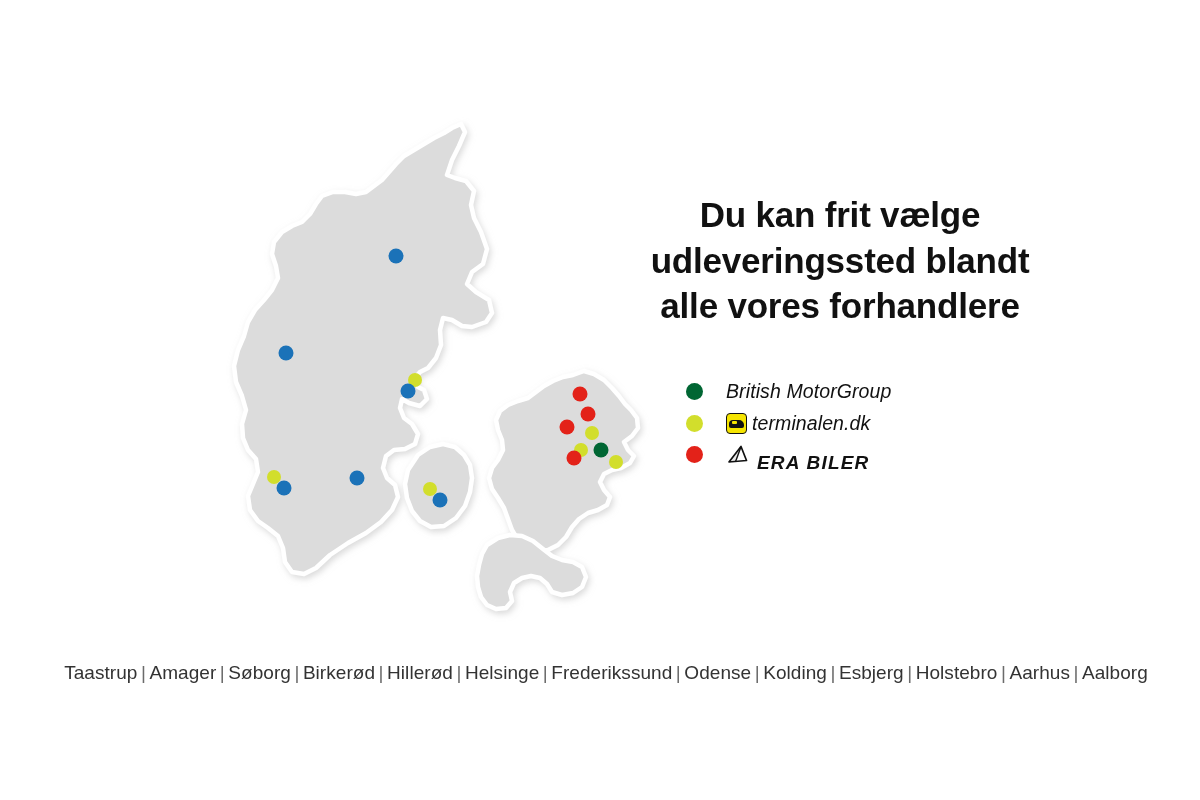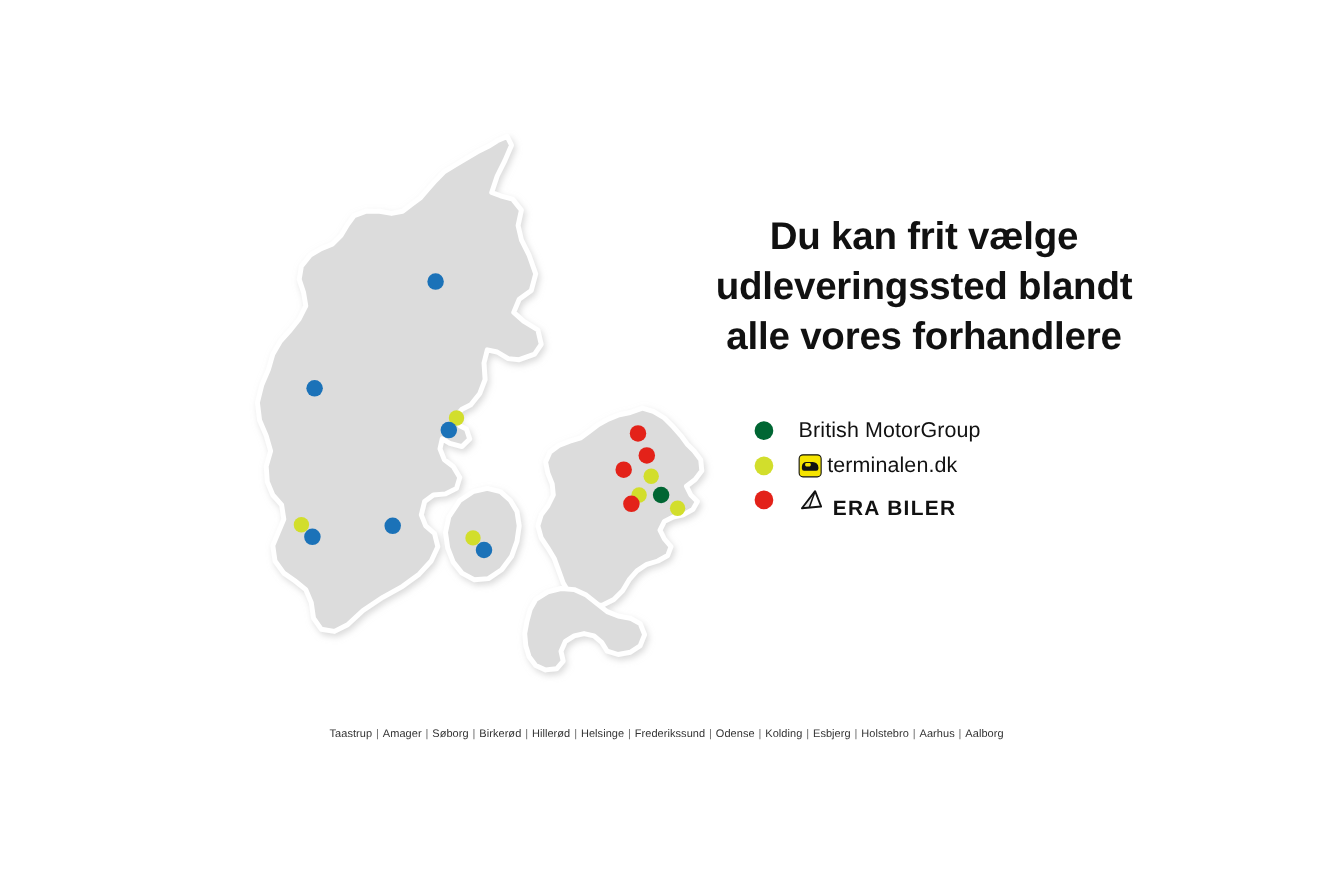"British MotorGroup" #legend { font-style: none -> italic }
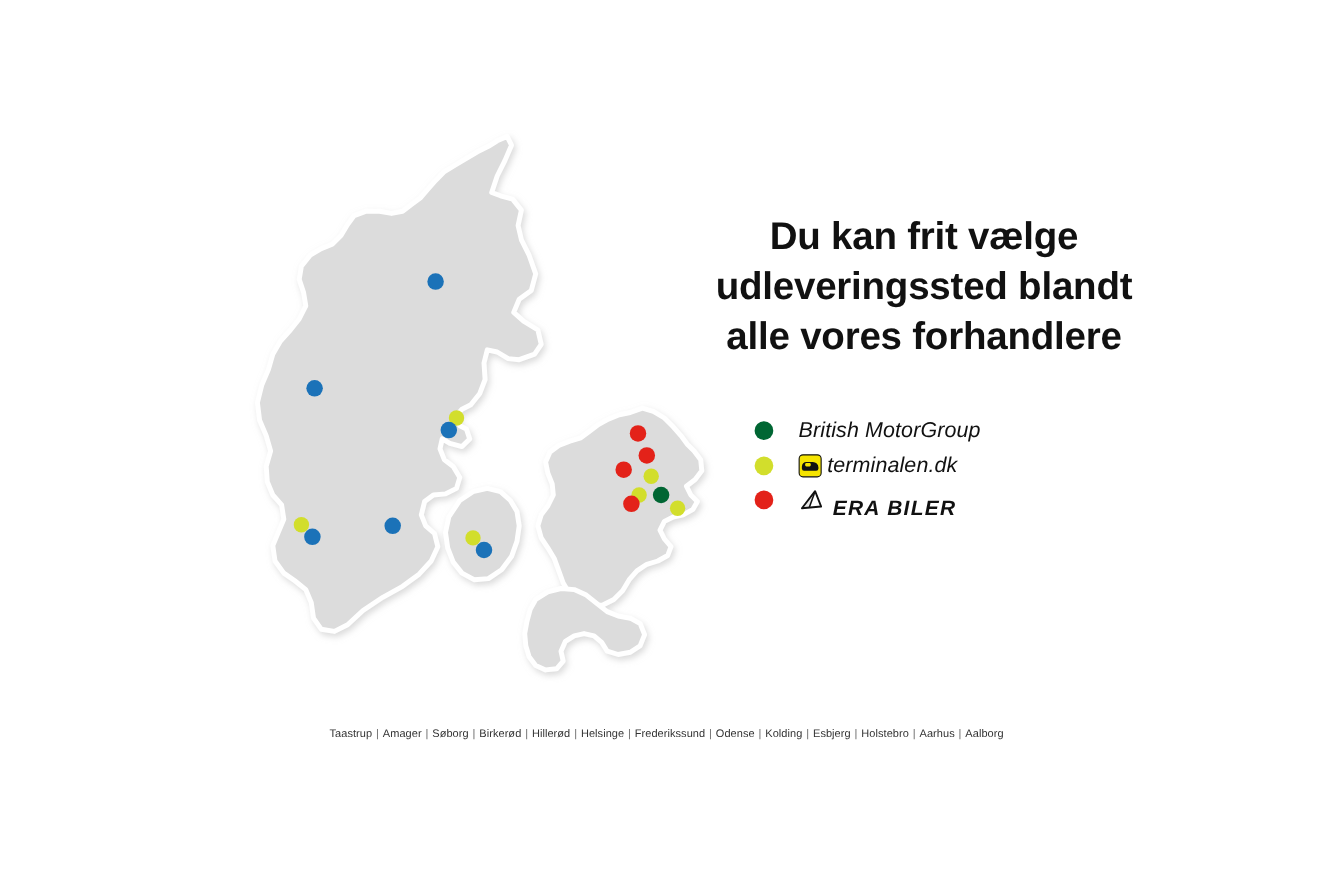"Taastrup | Amager | Søborg" #city-list { font-size: 10px -> 19px }
